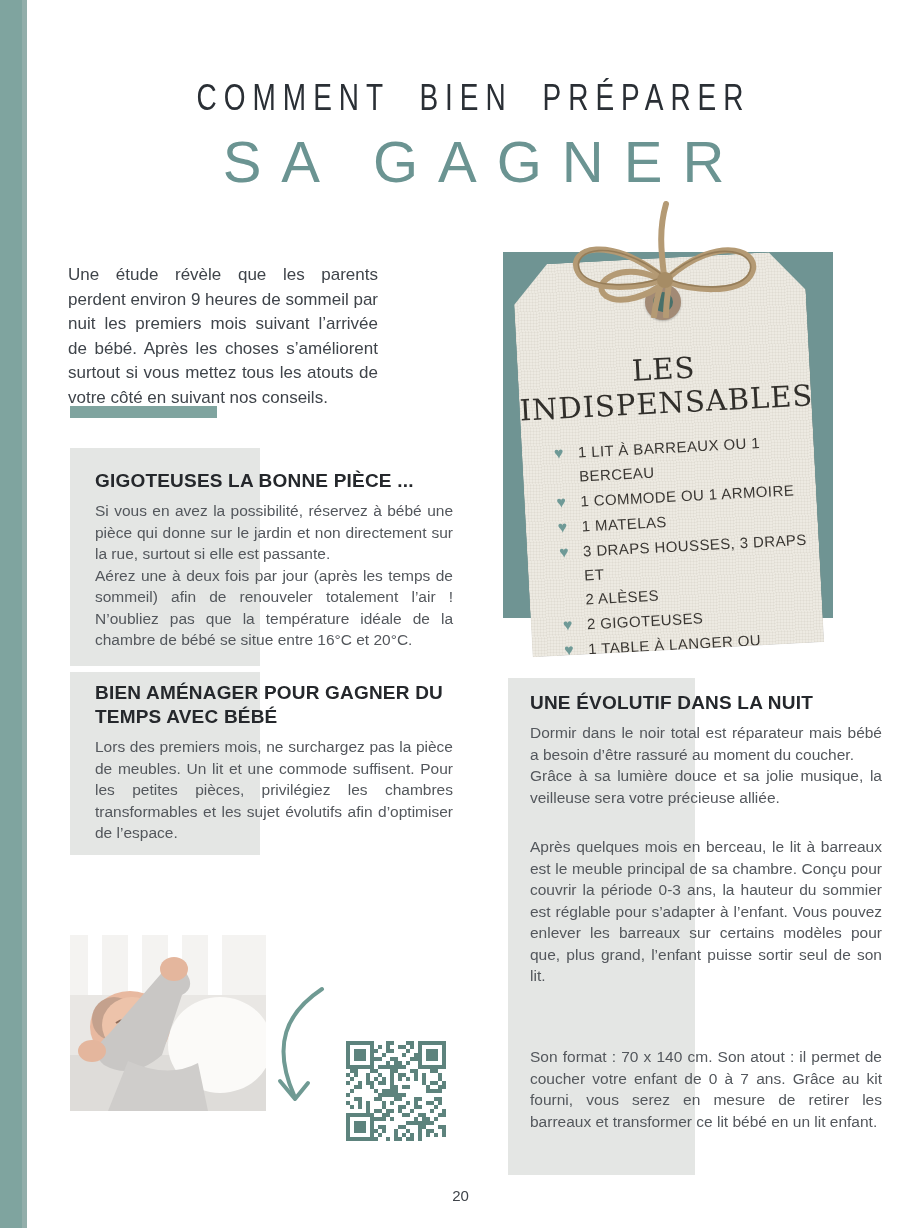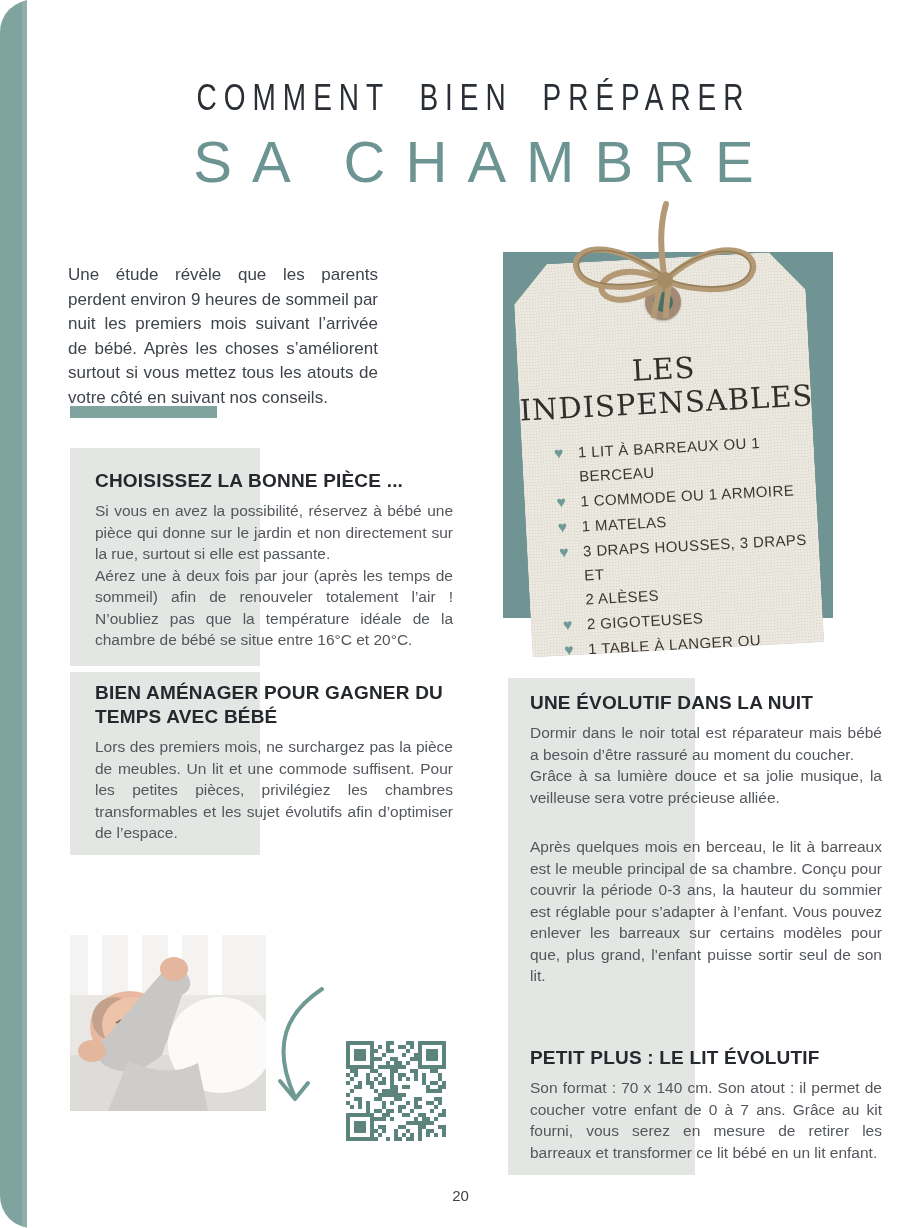"COMMENT BIEN PRÉPARER" .page { border-radius: 32px -> none }
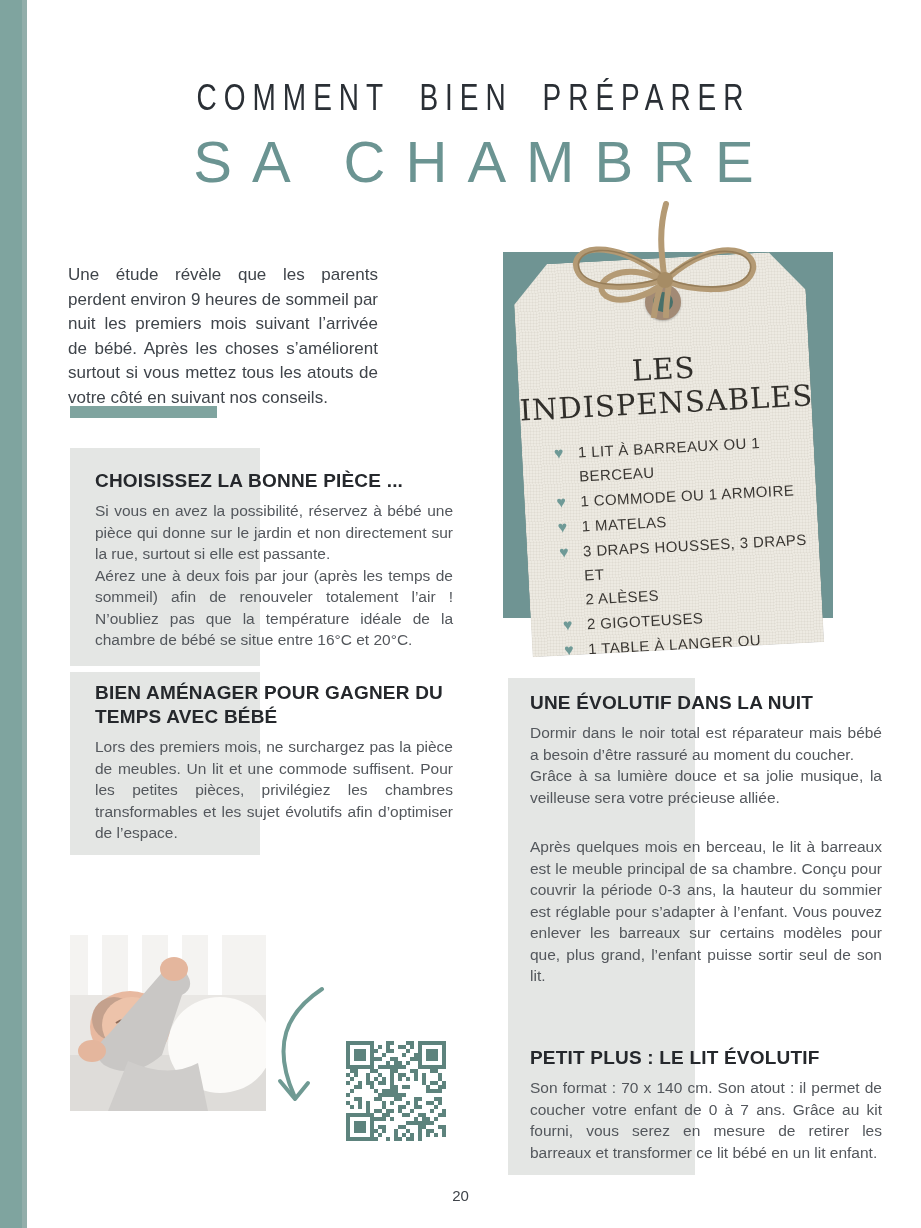"SA CHAMBRE" div.title2 { text: CHAMBRE -> GAGNER }
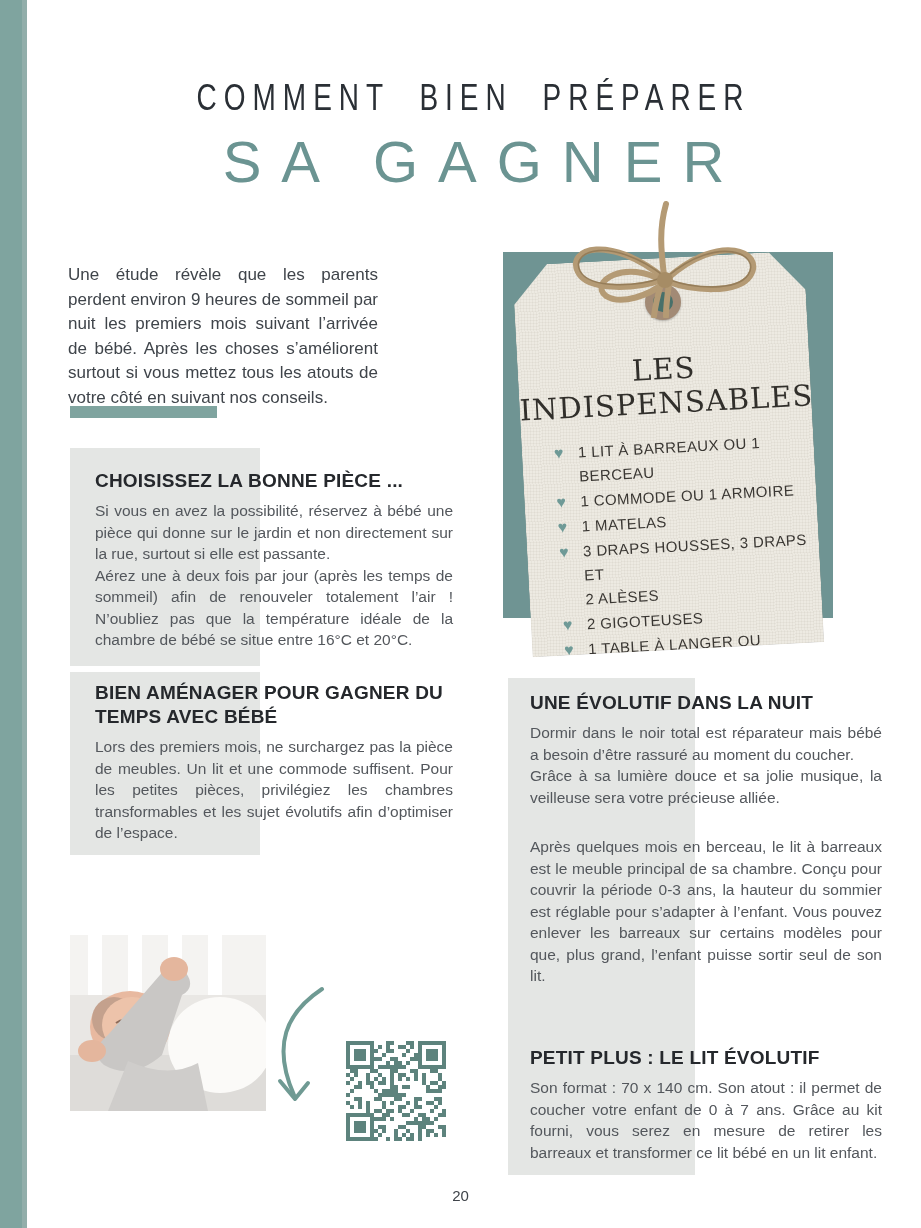"CHOISISSEZ LA BONNE PIÈCE ..." h3 { text: CHOISISSEZ -> GIGOTEUSES }
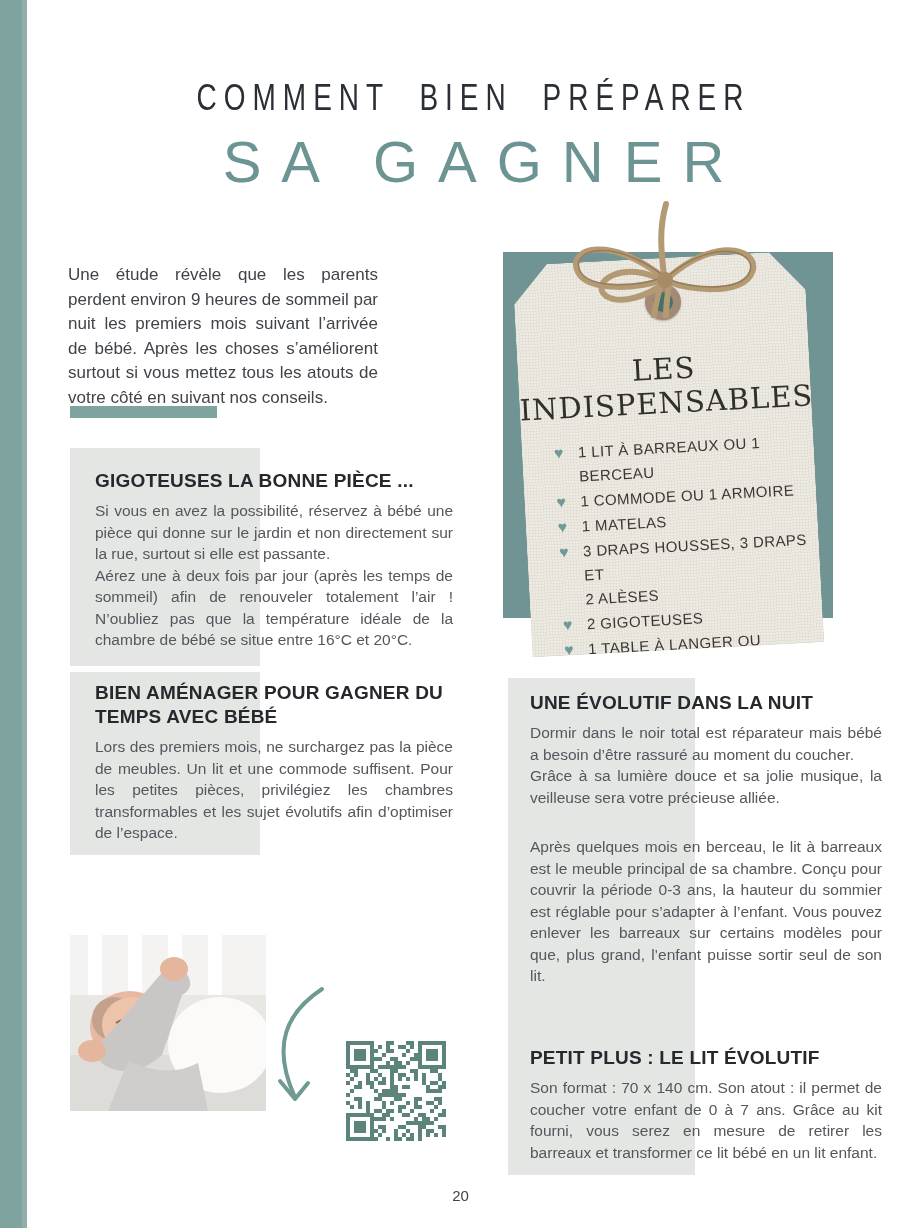"PETIT PLUS : LE LIT" h3 { html: <h3>PETIT PLUS : LE LIT ÉVOLUTIF</h3> -> none }
